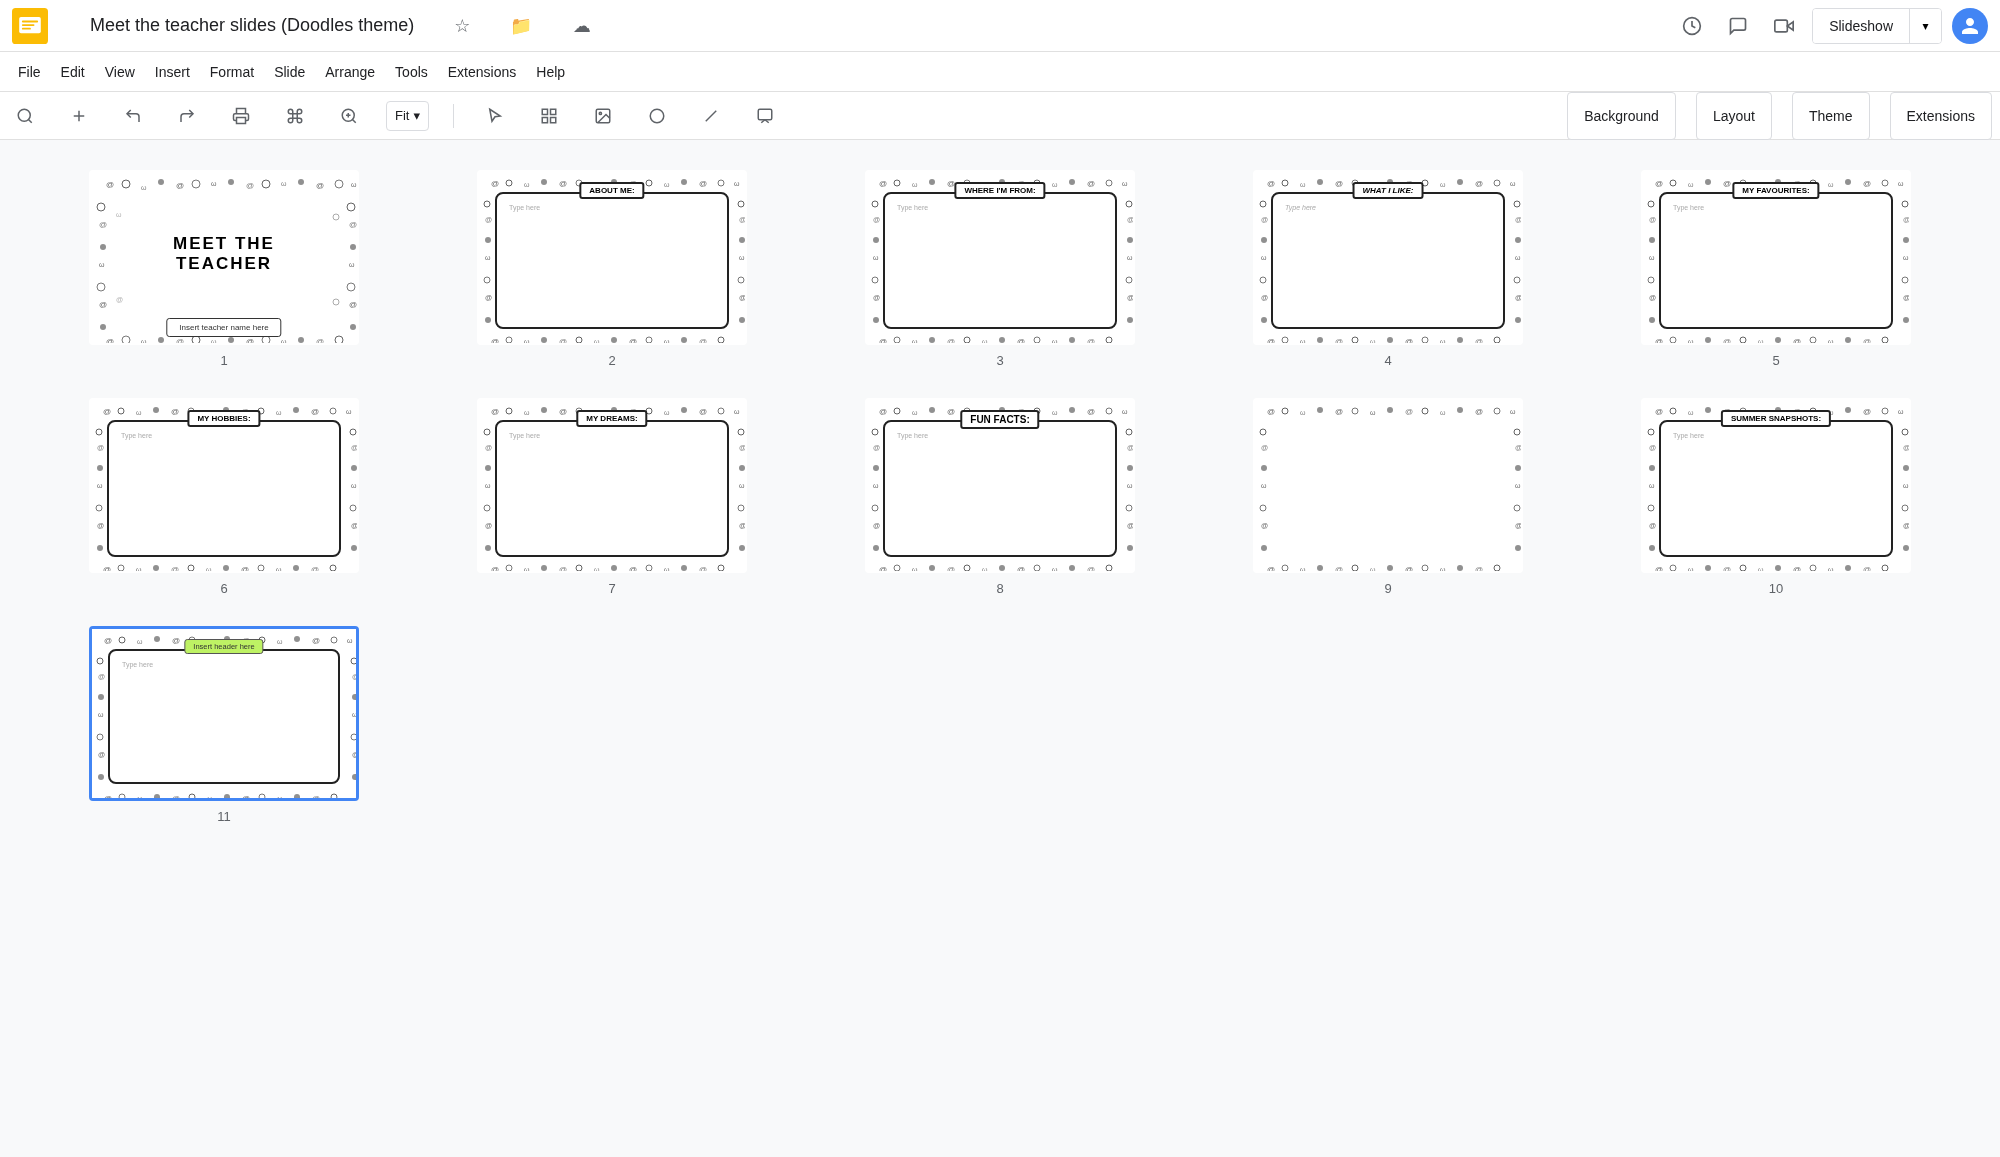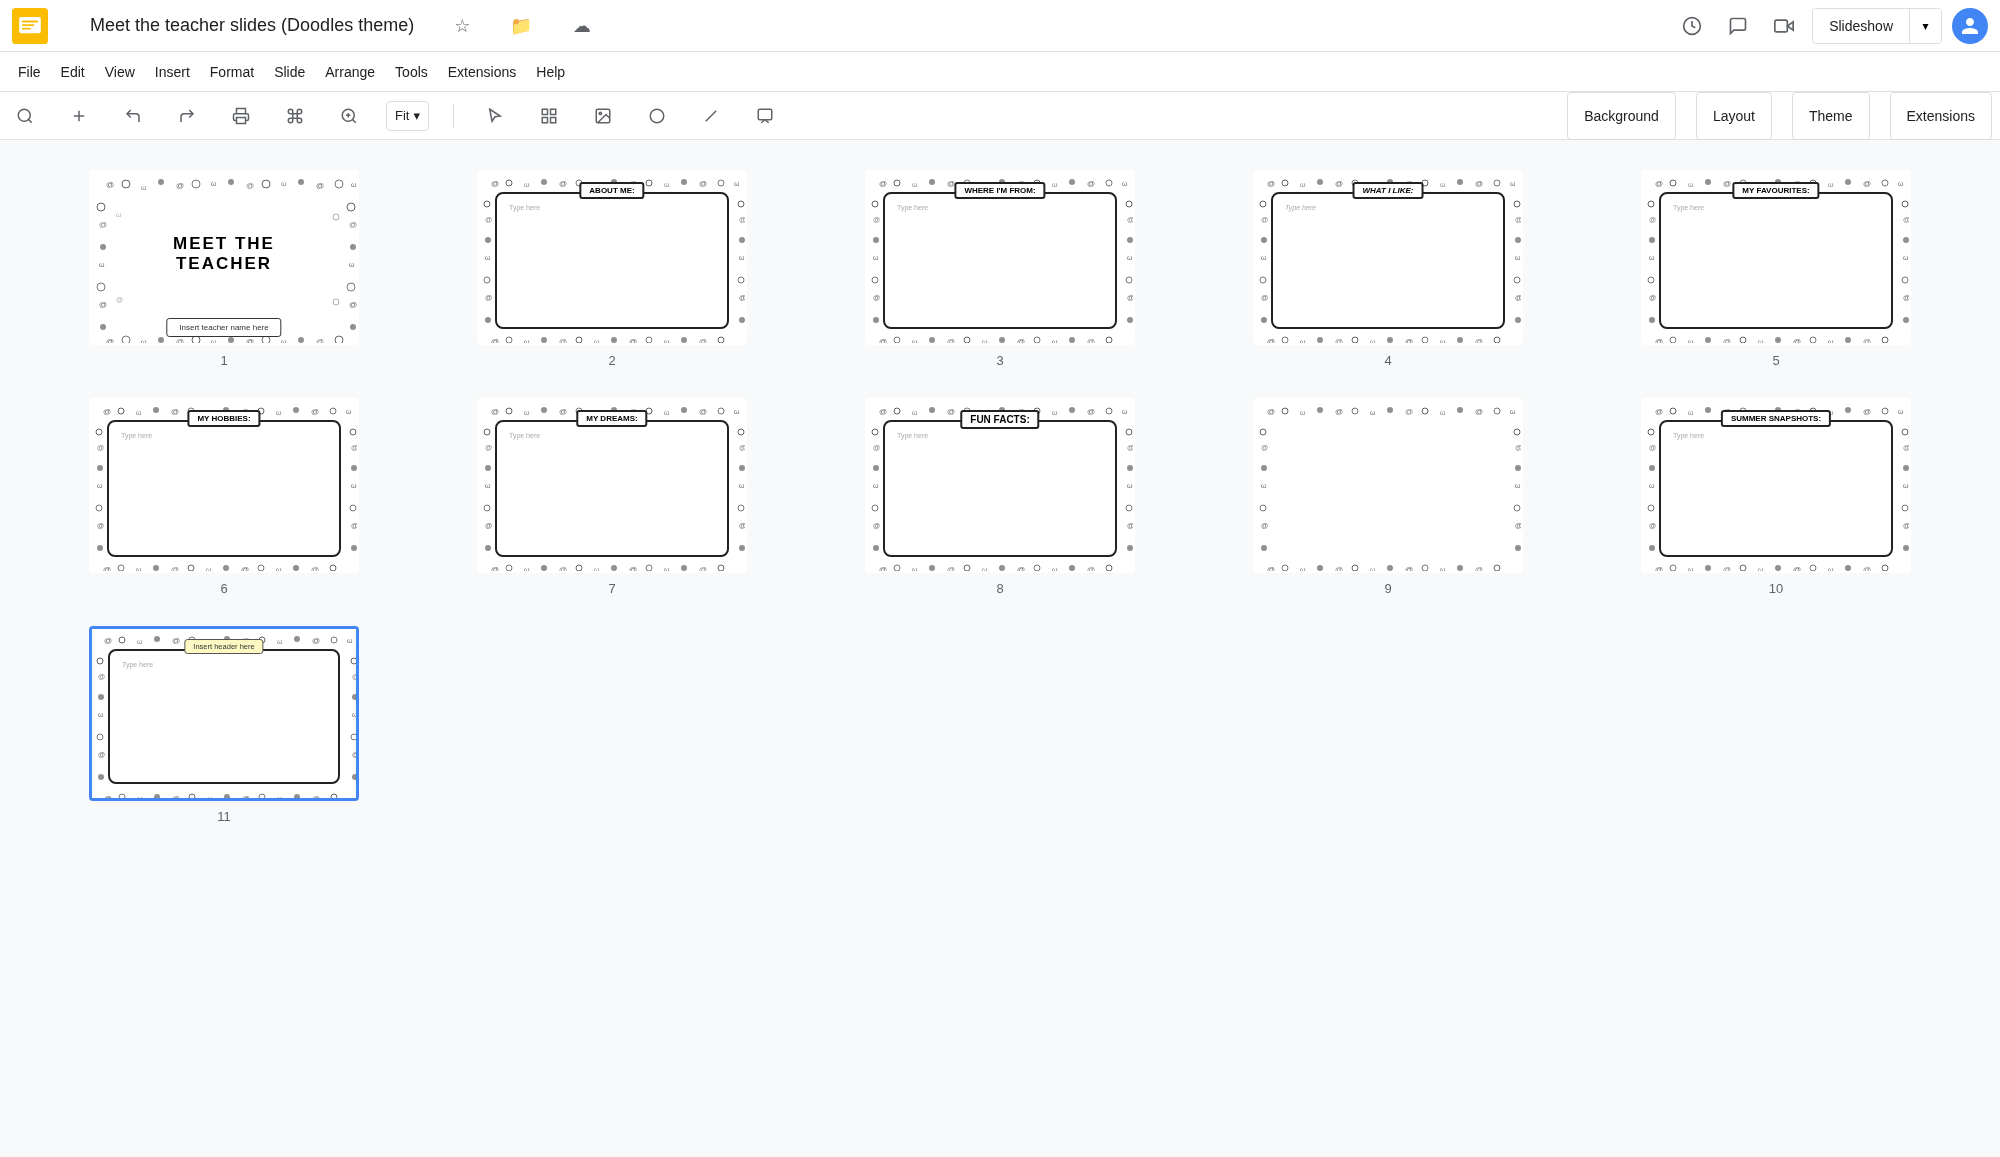"Insert header here" div { background: #fef9c3 -> #bef264 }
